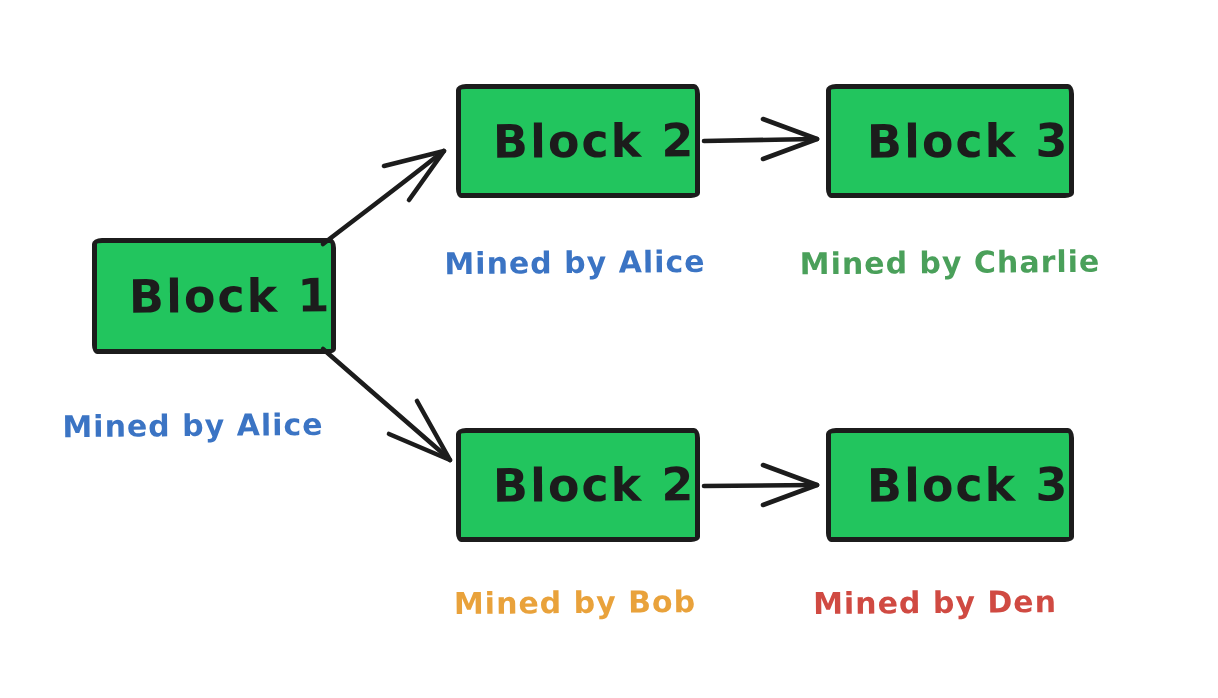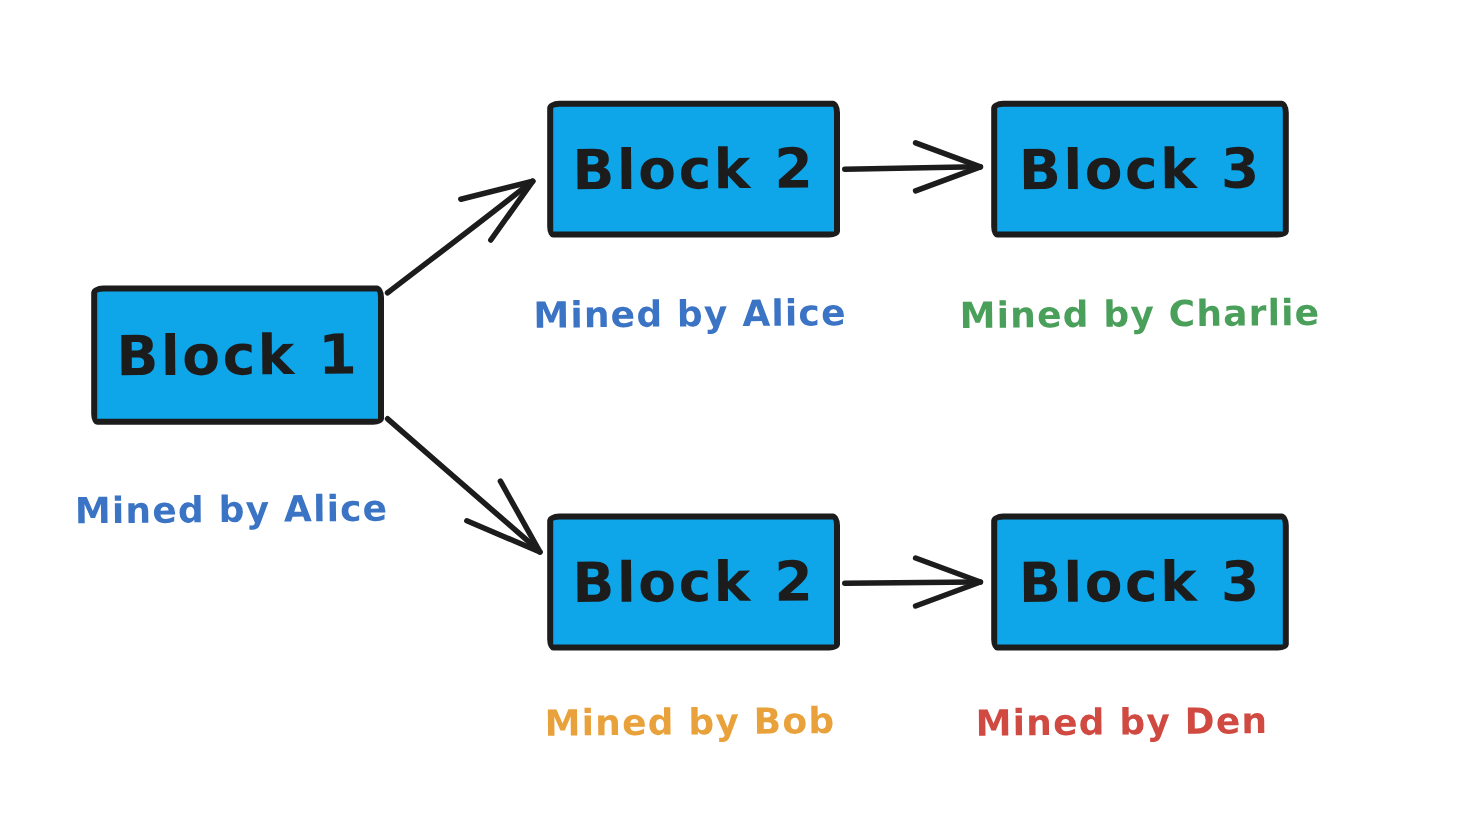"Block 2" .block { background: #0ea5e9 -> #22c55e; justify-content: center -> flex-end }
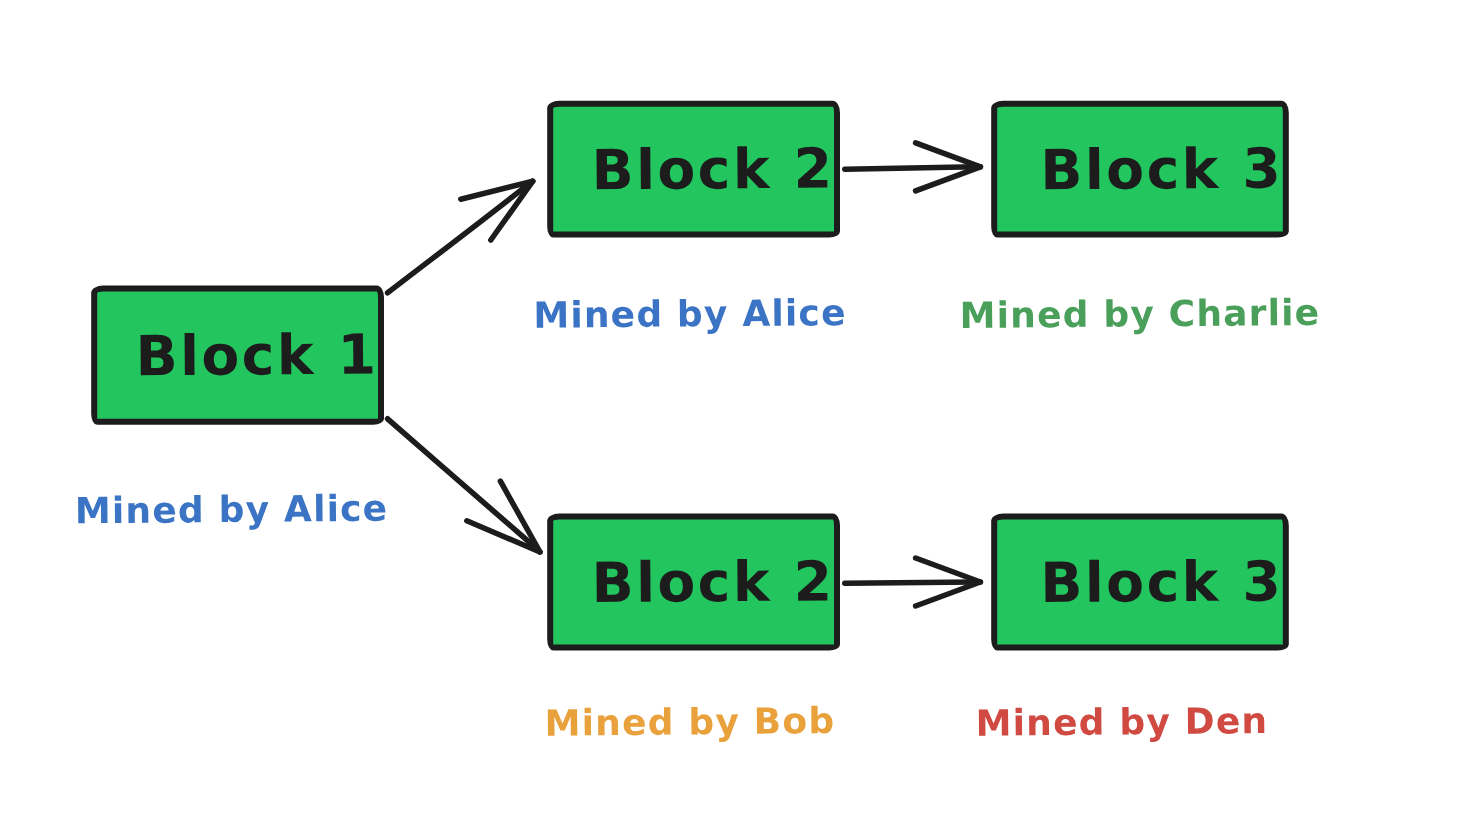"Block 1" .block1 { left: 76px -> 92px }
